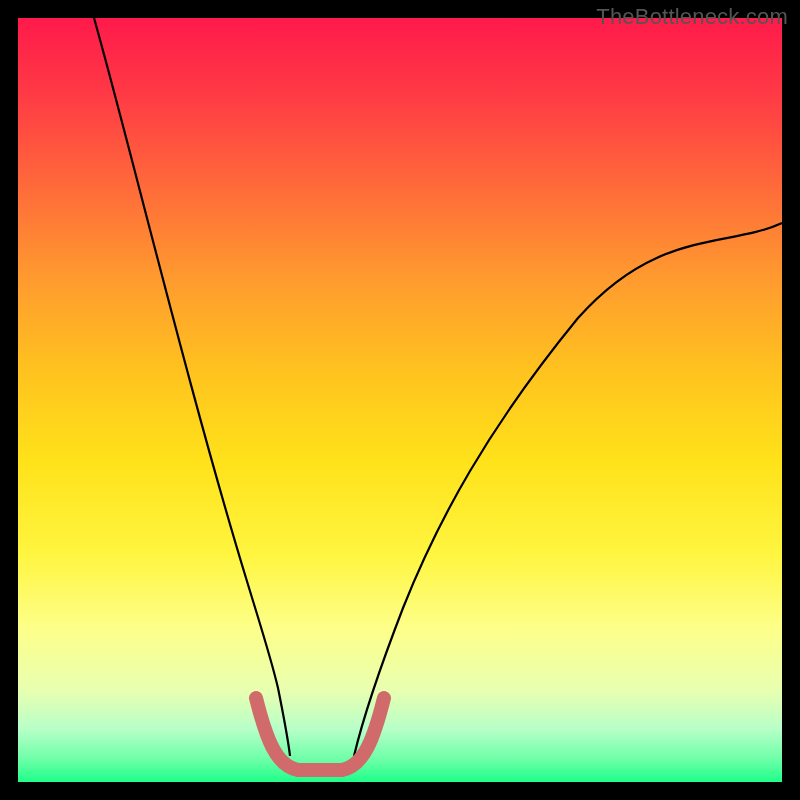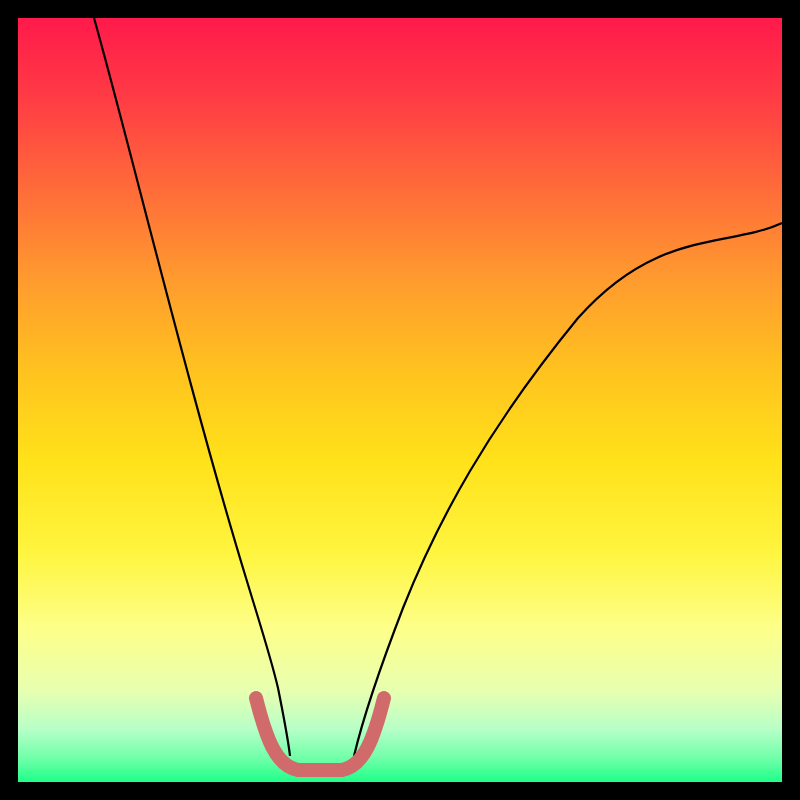"TheBottleneck.com" div.watermark { html: none -> <div>TheBottleneck.com</div> }
